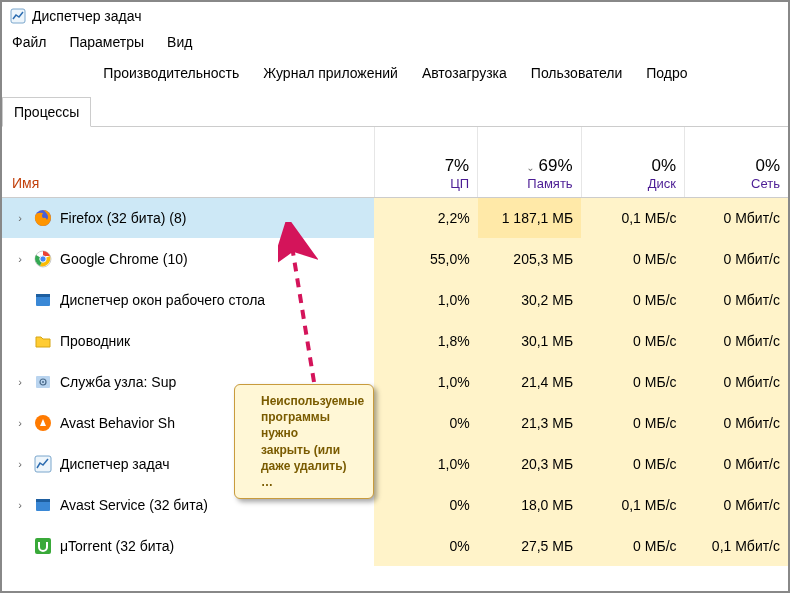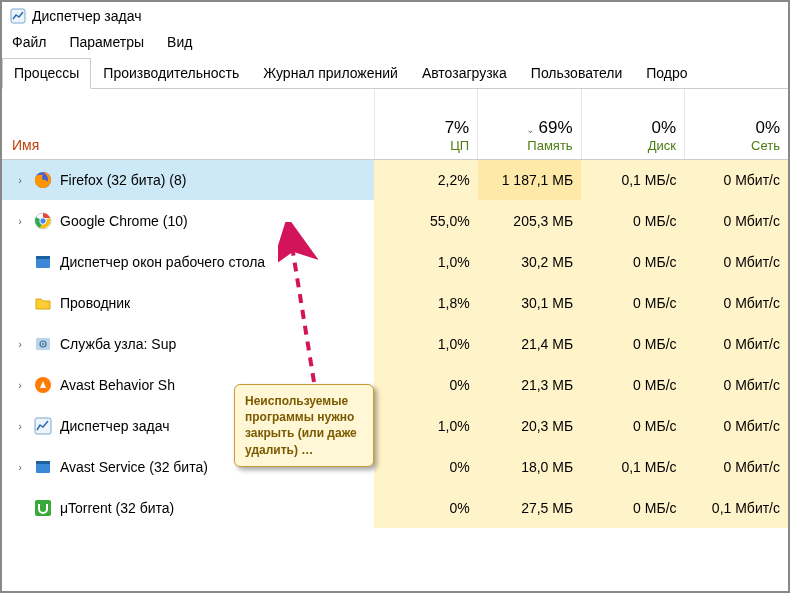"Процессы" .tab.active { margin-top: none -> 39px }
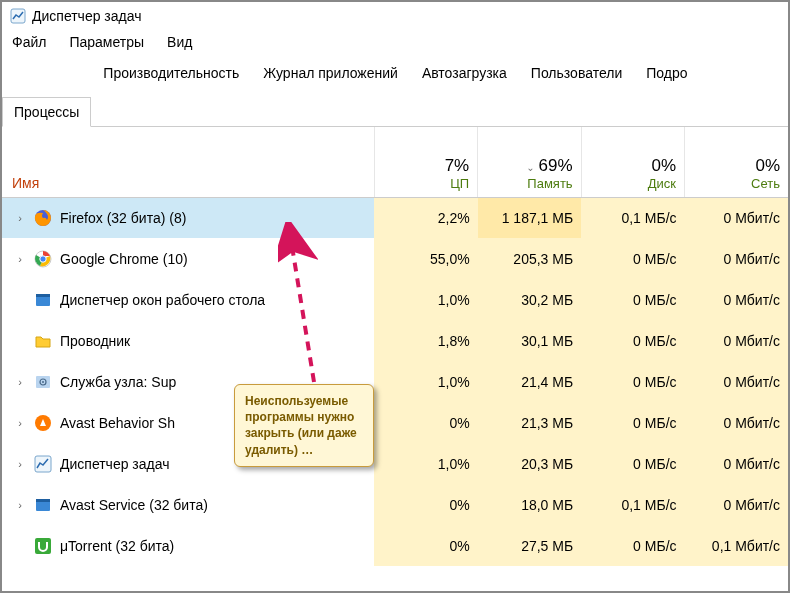"ЦП" .col-metric-header .lbl { color: #4d7c0f -> #4c1d95 }
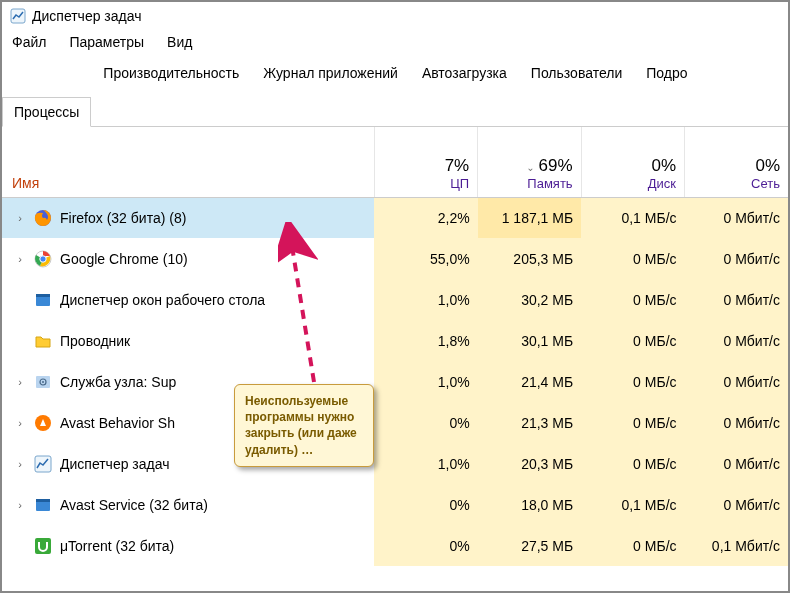"Неиспользуемые программы нужно закрыть" .callout { padding: 8px 10px -> 8px 26px }
